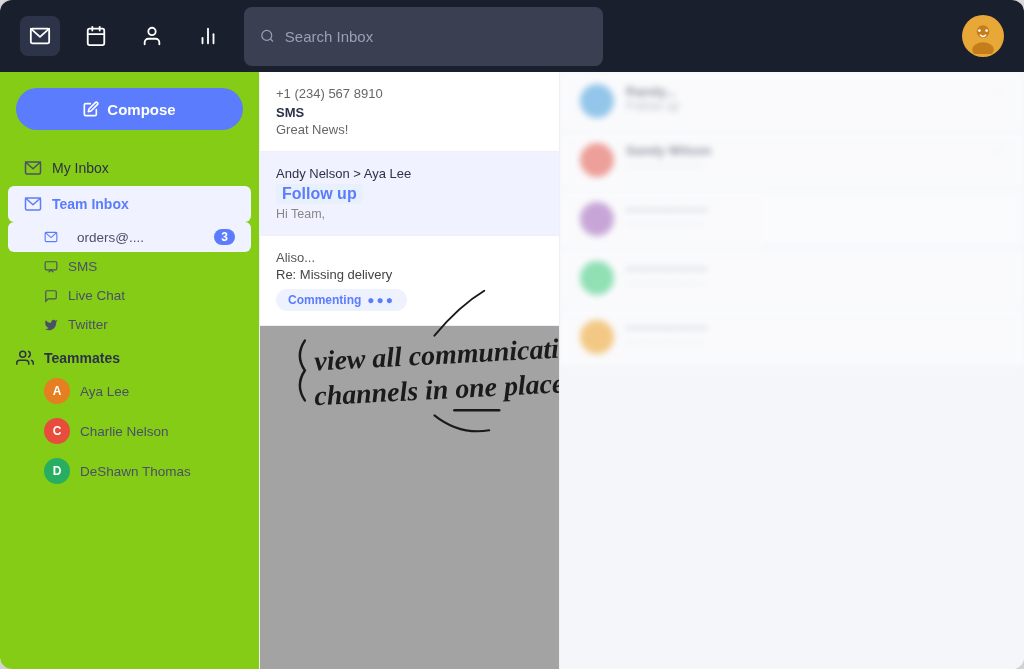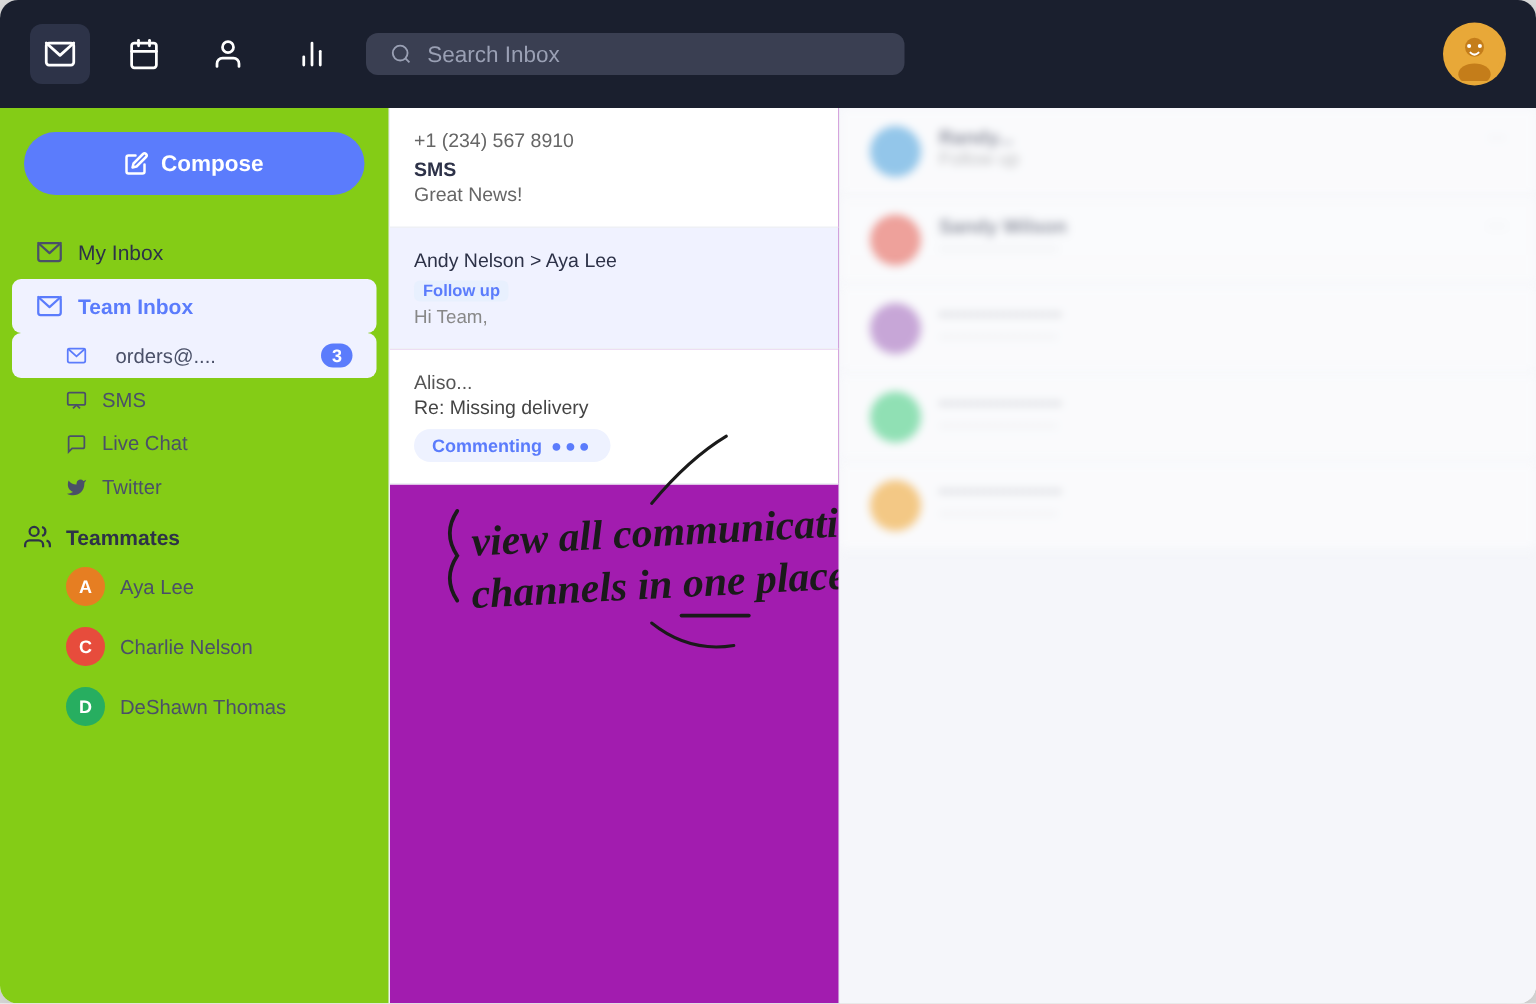"Search Inbox" .search-bar { height: 28px -> 59px }
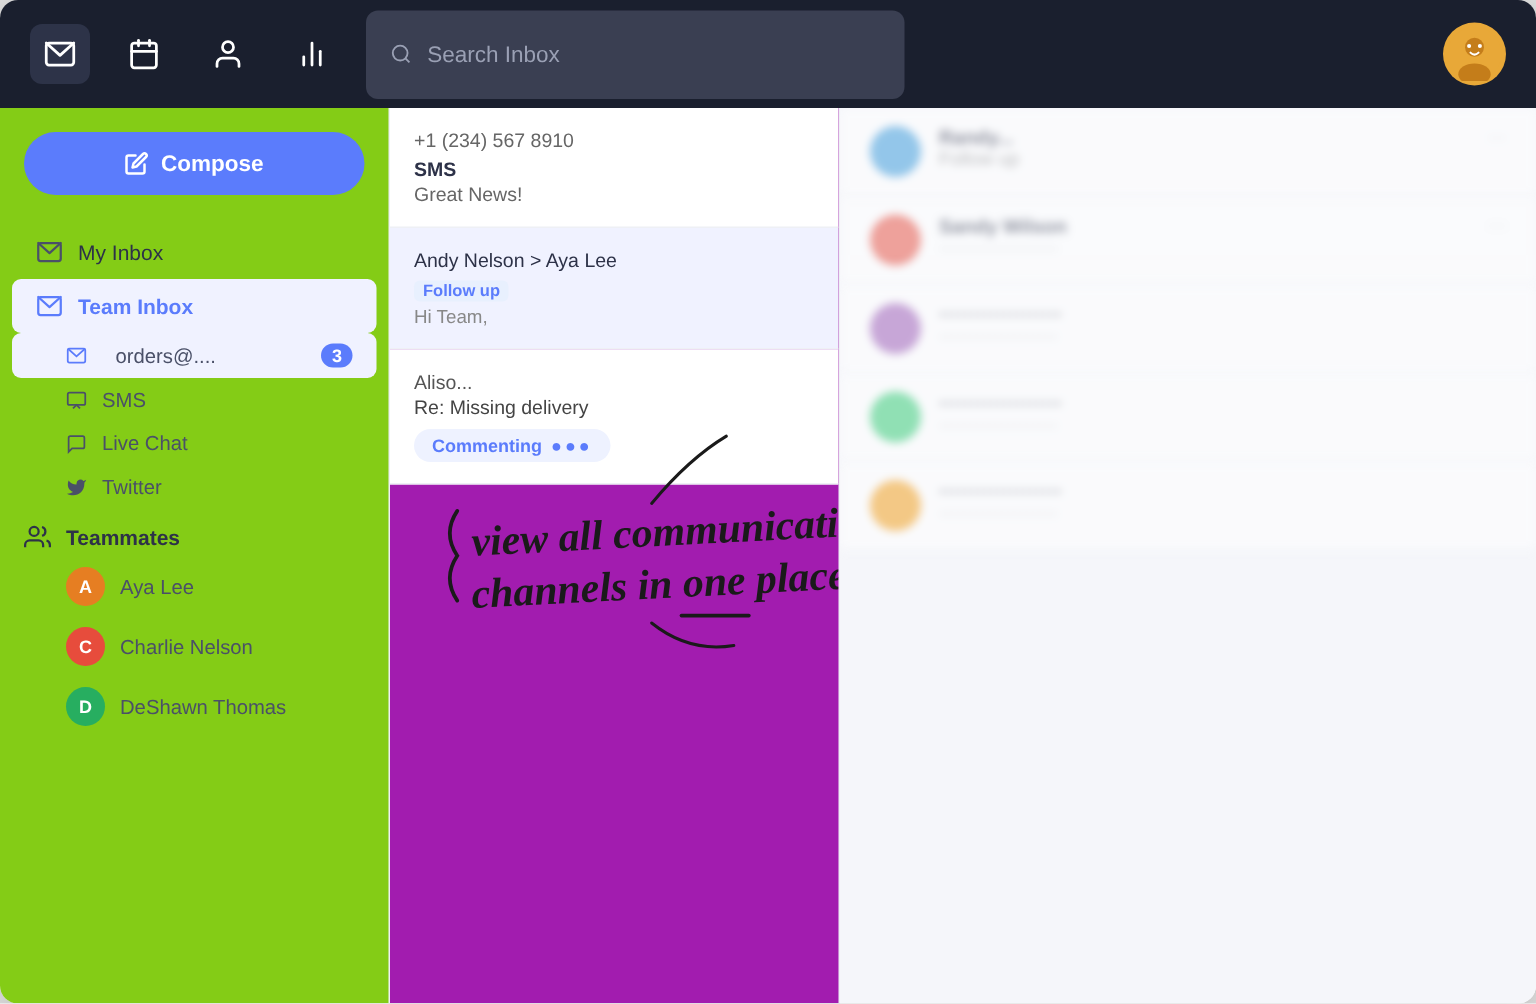"+1 (234) 567 8910" .middle-panel { background: #a21caf -> #a3a3a3 }
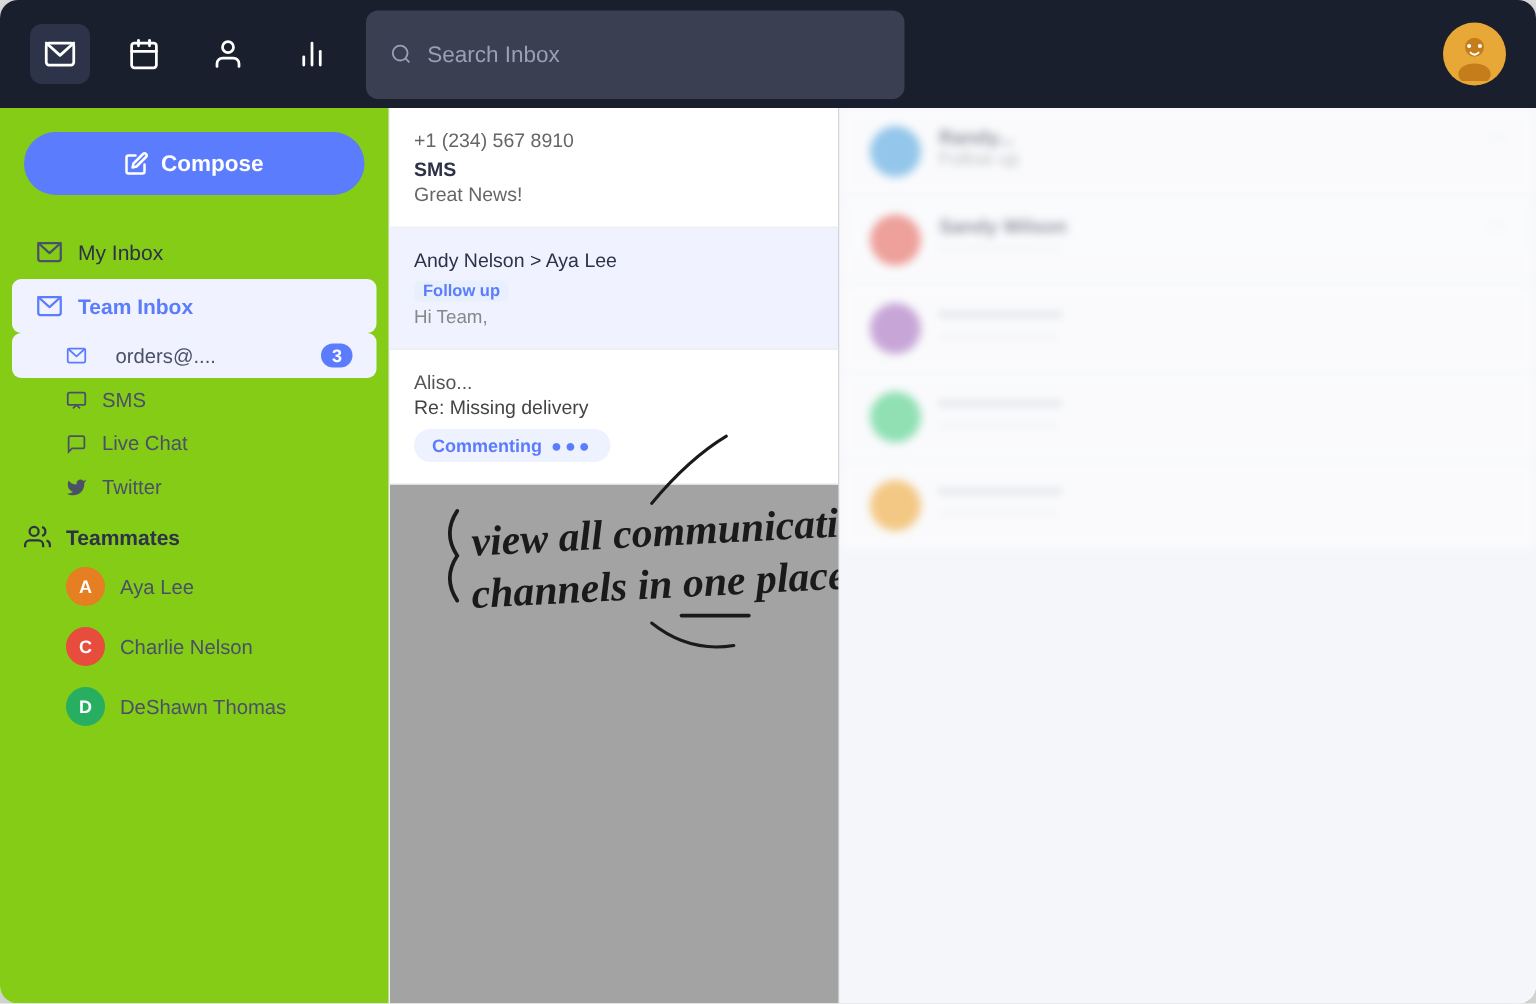"Follow up" .conv-tag { font-size: 11px -> 16px }
